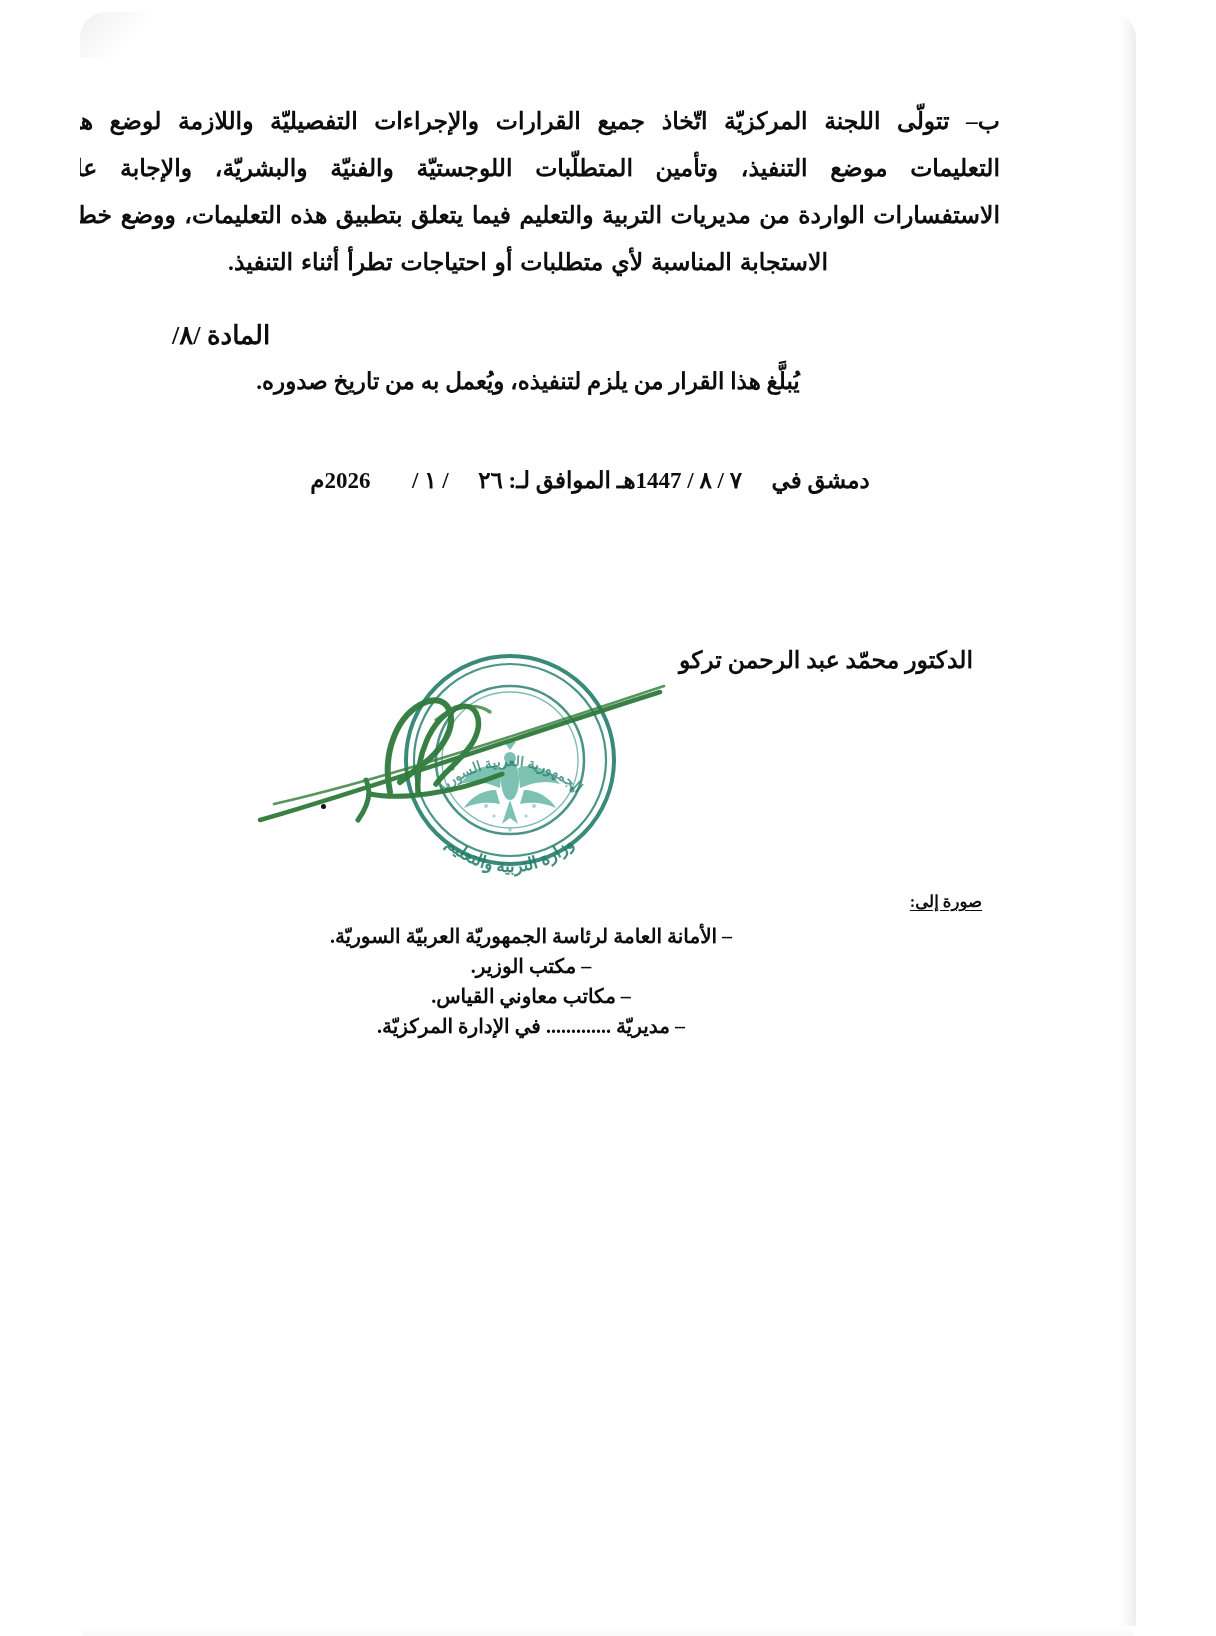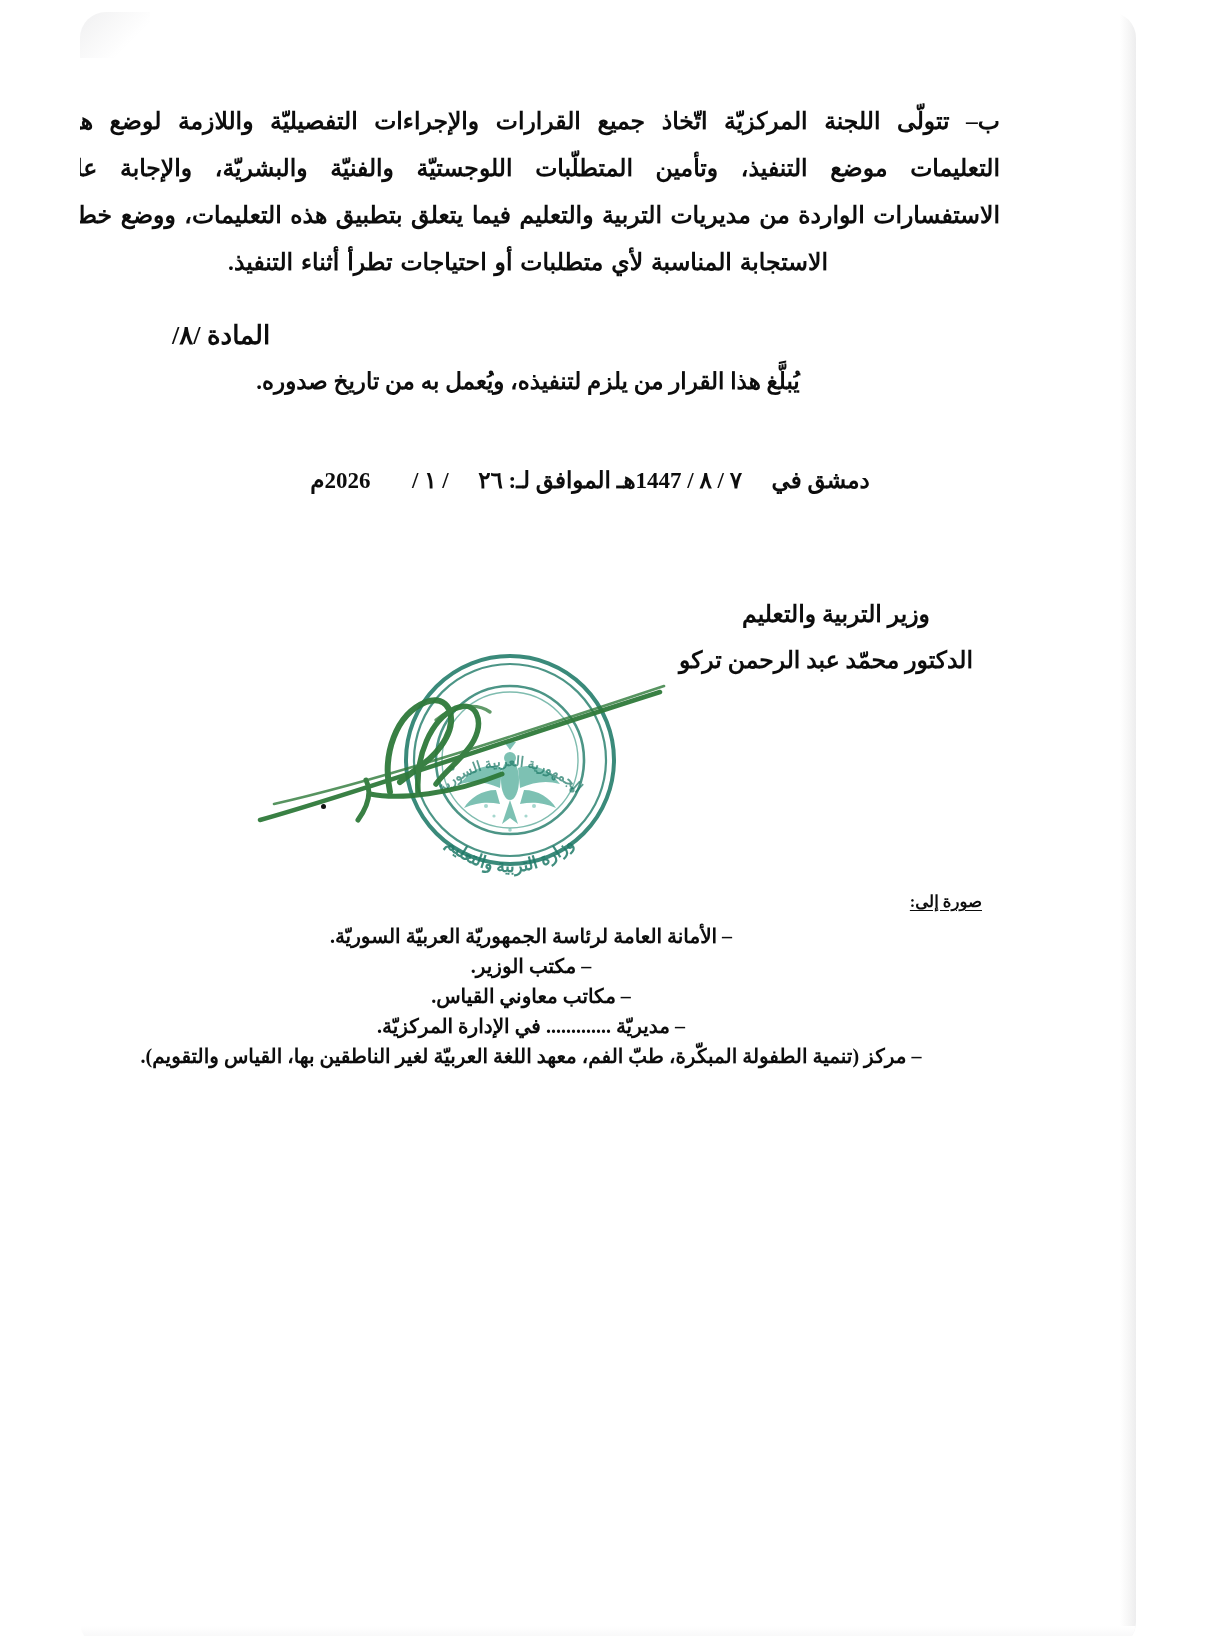"وزير التربية والتعليم" div.sign-title { html: <div>وزير التربية والتعليم</div> -> none }
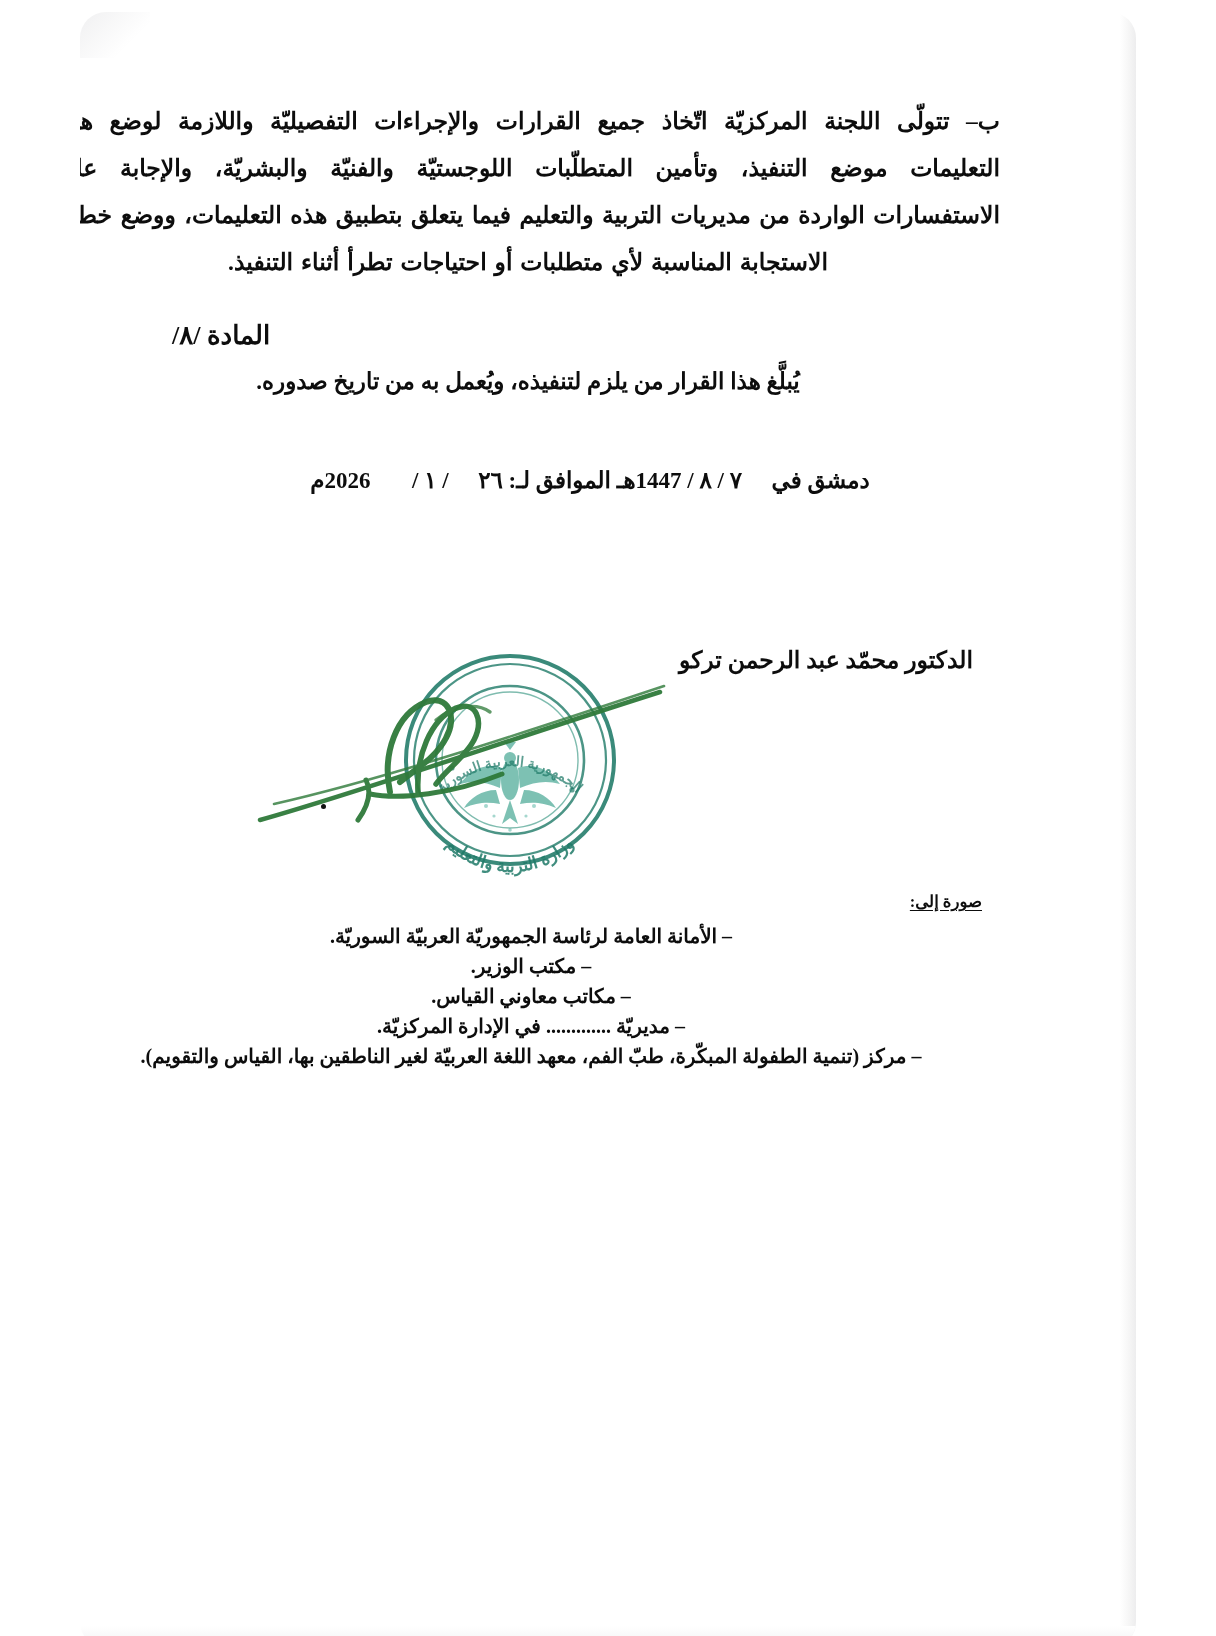"–مركز (تنمية الطفولة المبكّرة، طبّ" li.cc-item { html: <li> <span>–</span><span>مركز (تنمية الطفولة المبكّرة، طبّ الفم، معهد اللغة العربيّة لغير الناطقين بها، القياس والتقويم).</span> </li> -> none }
